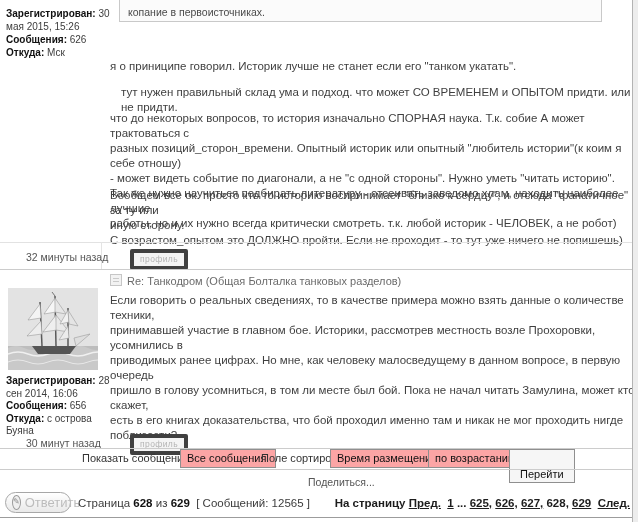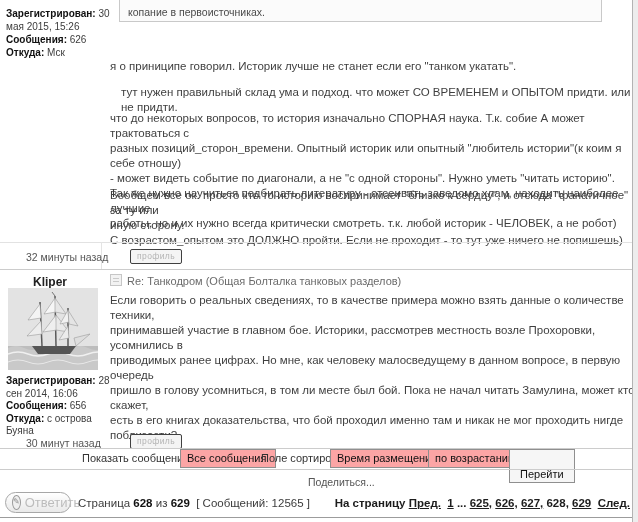"профиль" .minibtn { border: 1px solid #404040 -> 4px solid #404040 }
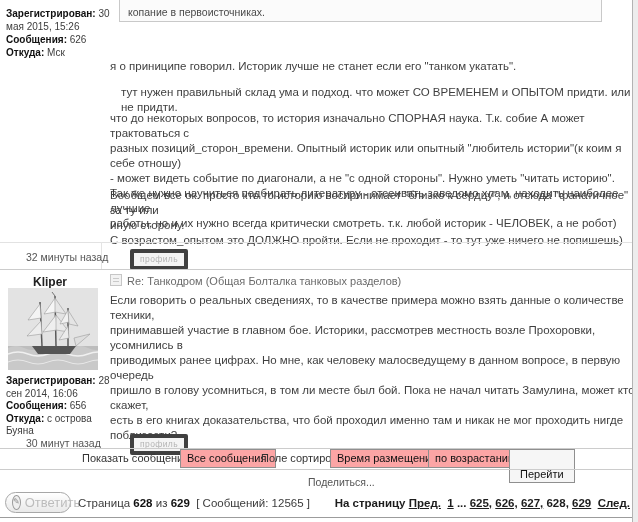"Kliper" div.abs { html: <div>Kliper</div> -> none }
